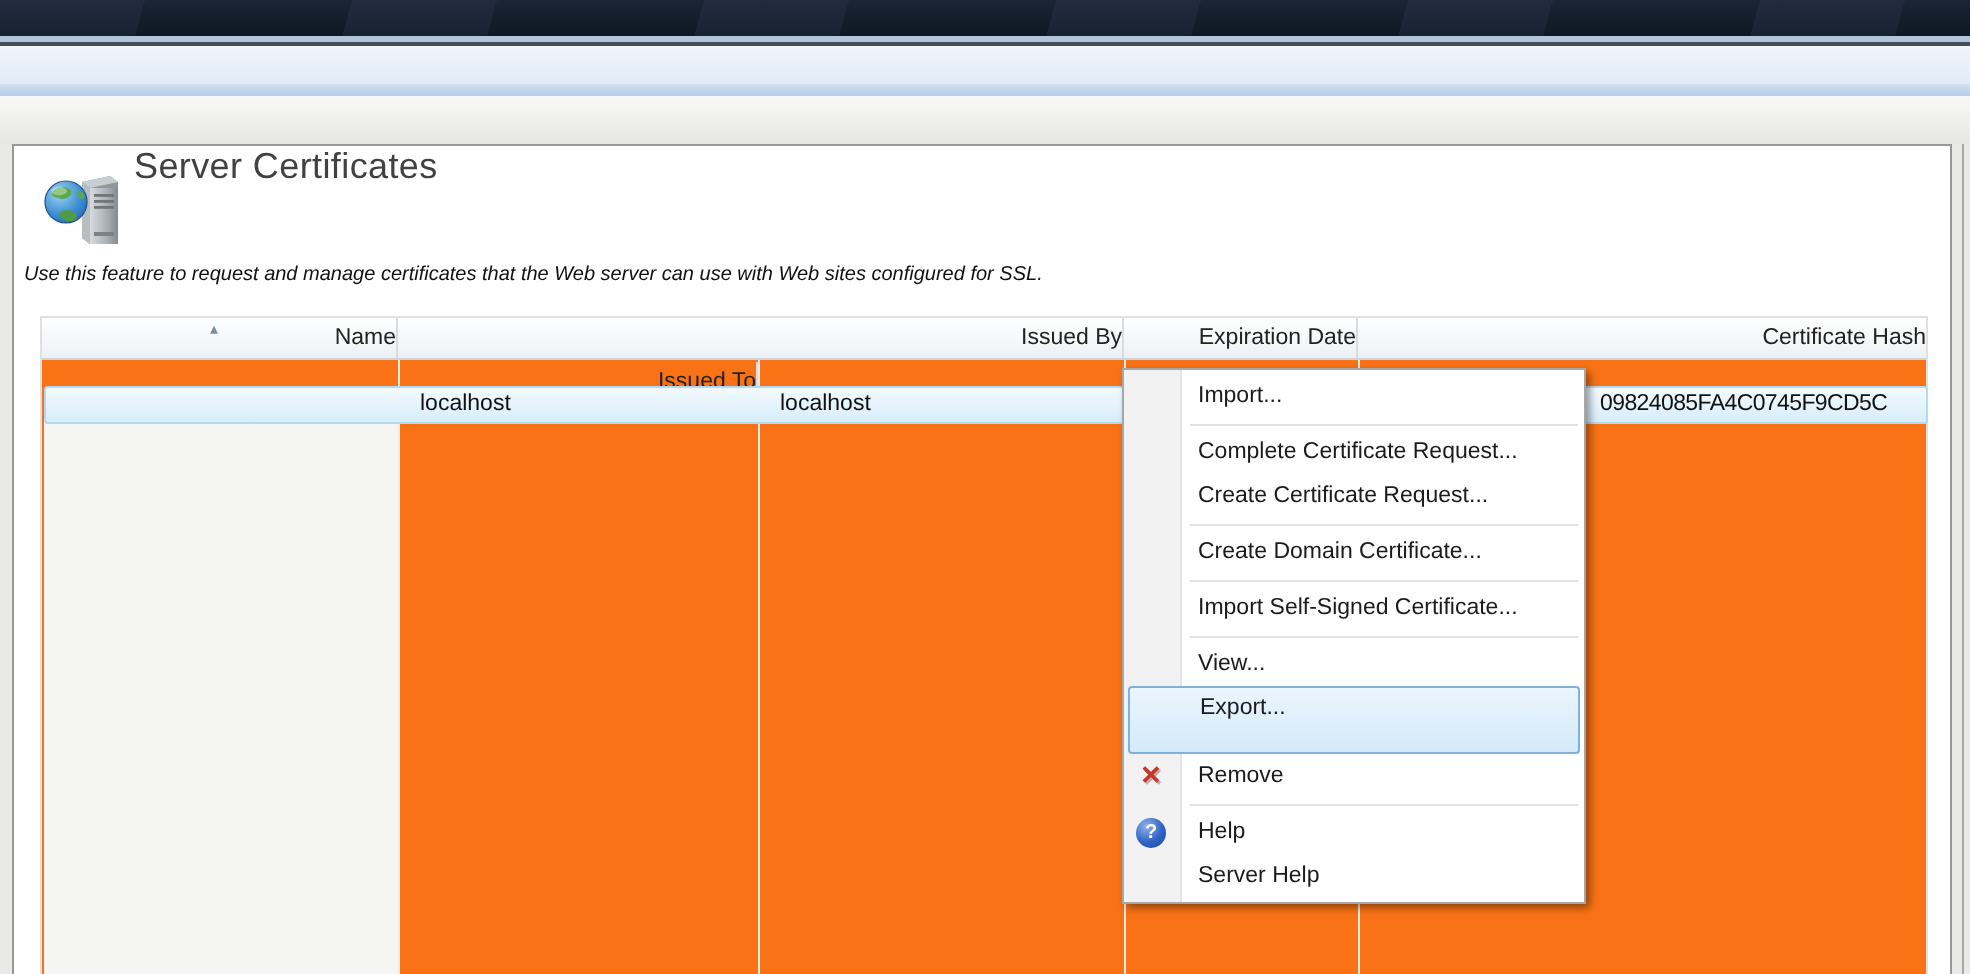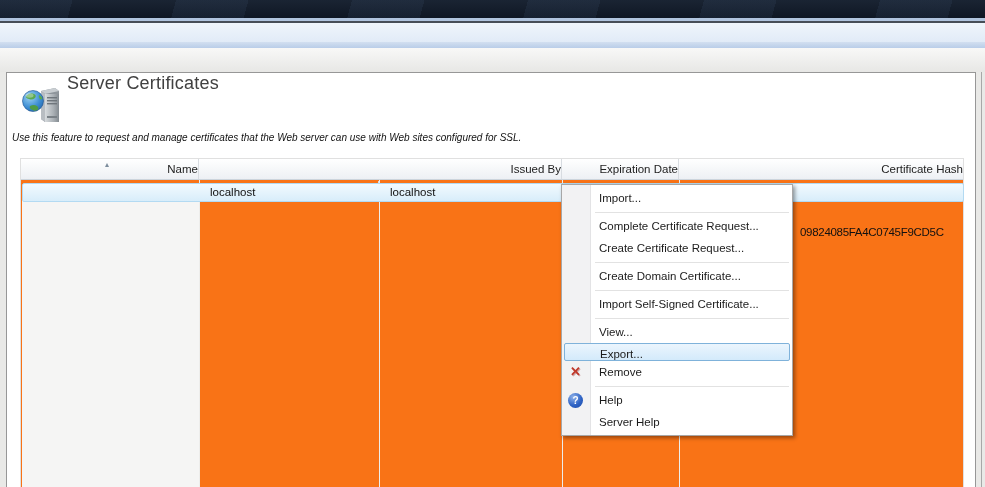"localhost" .lv-row { top: 24px -> 34px }
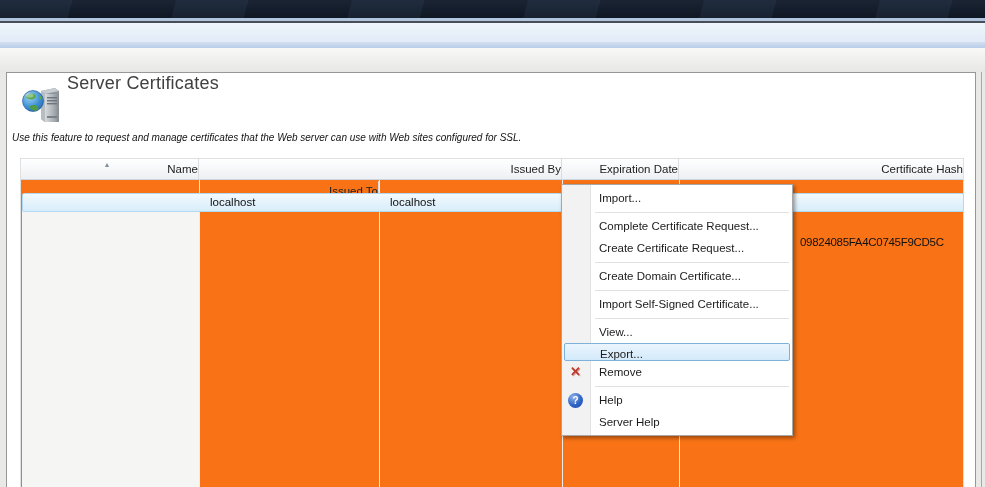"09824085FA4C0745F9CD5C" .c-hash { margin-top: 40px -> none }
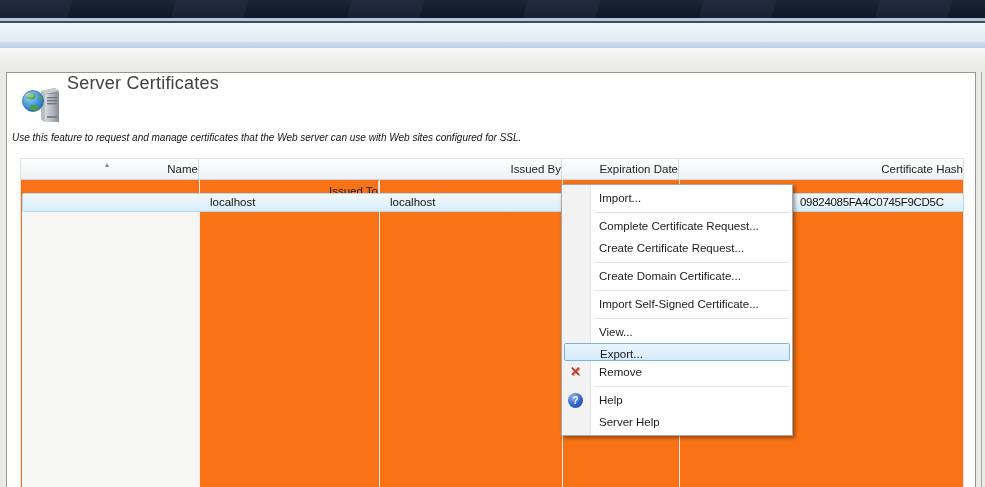"Export..." .mi.hl { height: 18px -> 34px }
